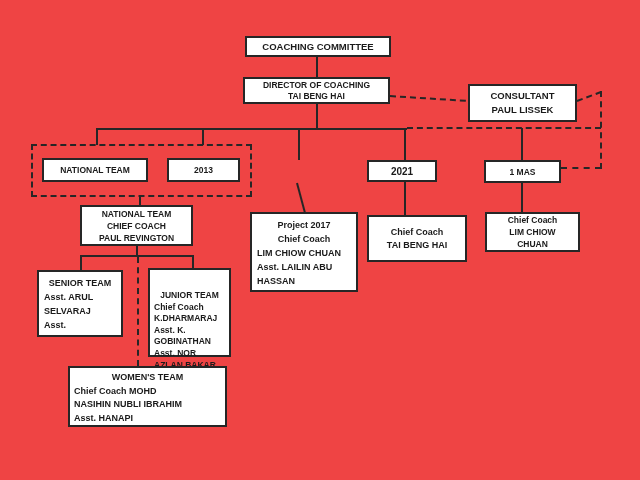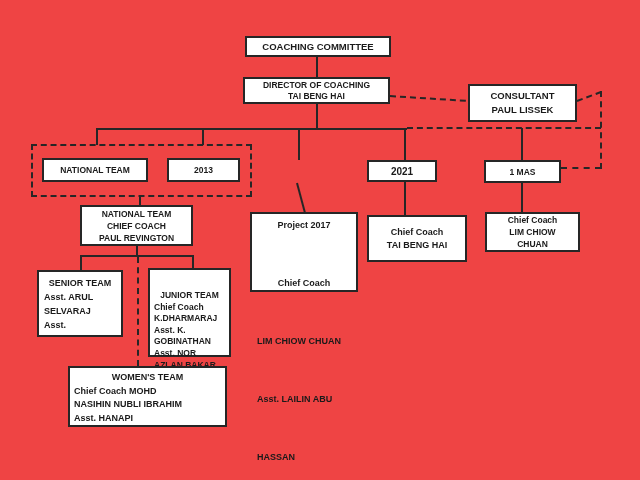"Project 2017" #project2017 { gap: 44px -> none }
